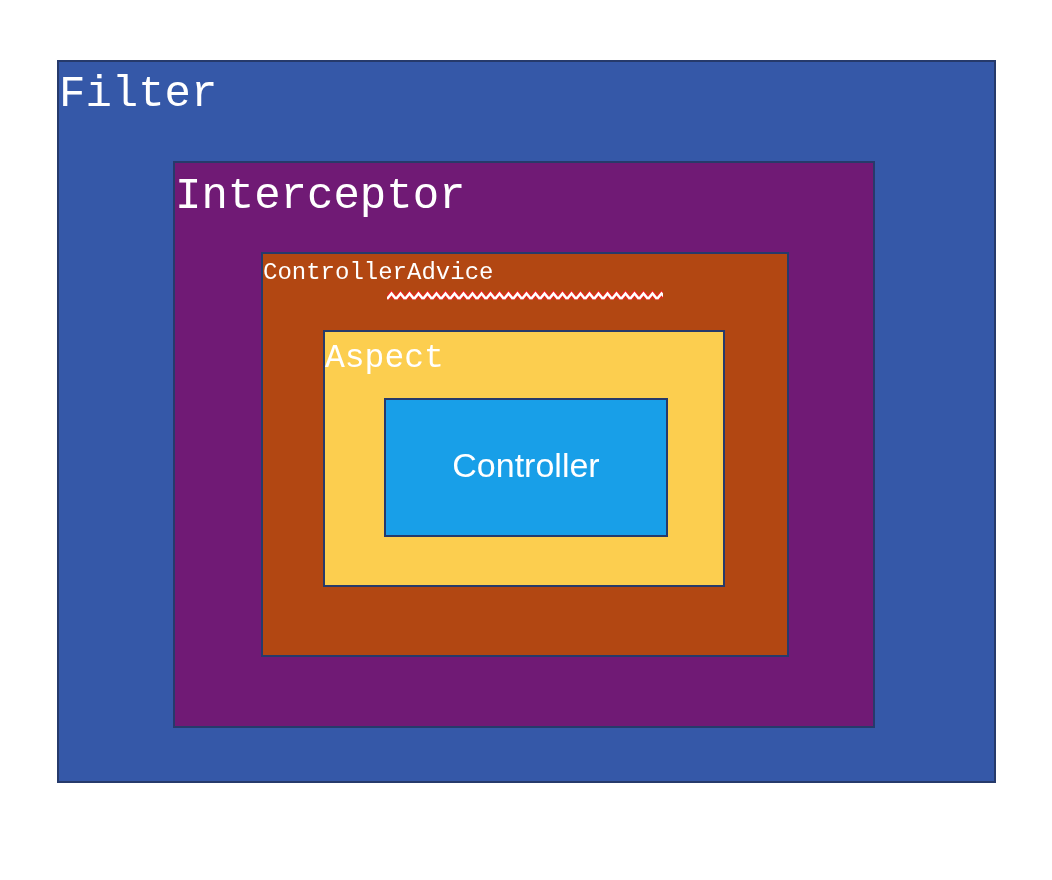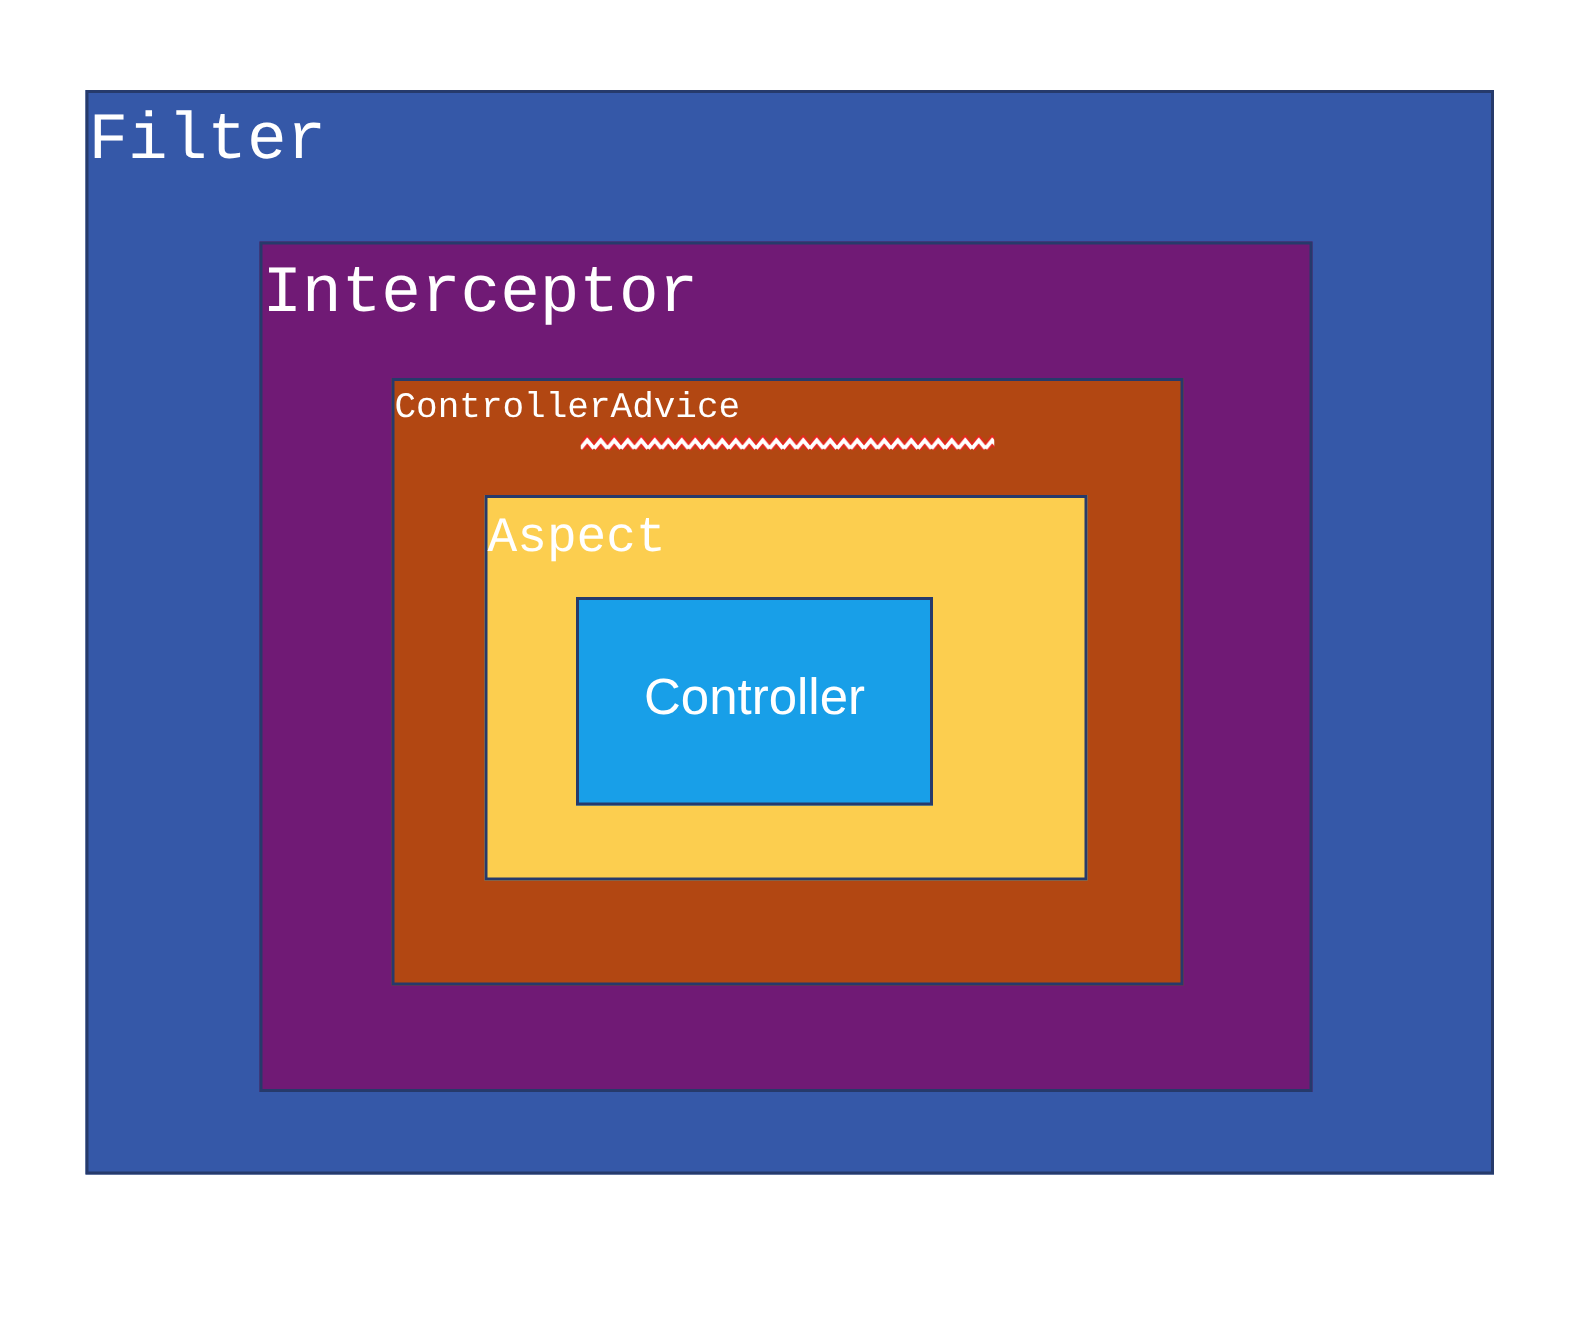"Controller" #box-controller { width: 238px -> 284px }
